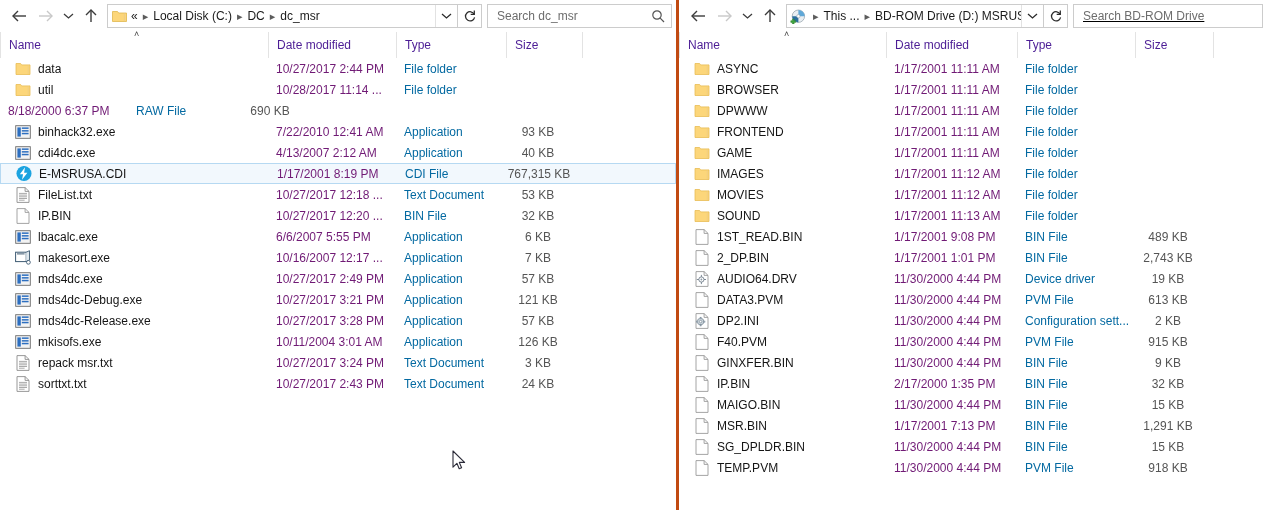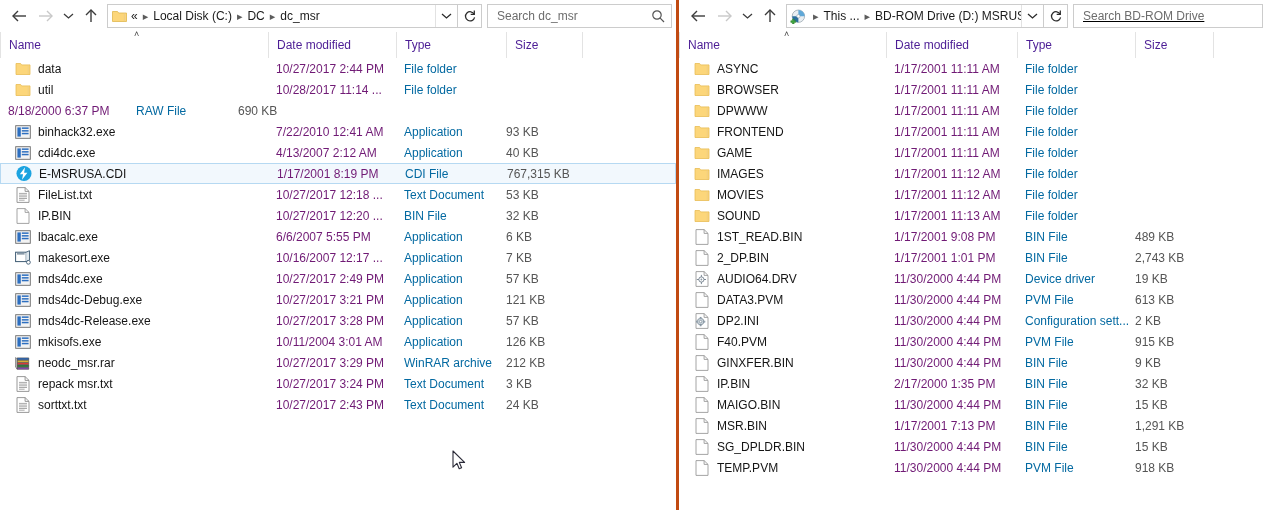"690 KB" .cell-size { text-align: left -> center }
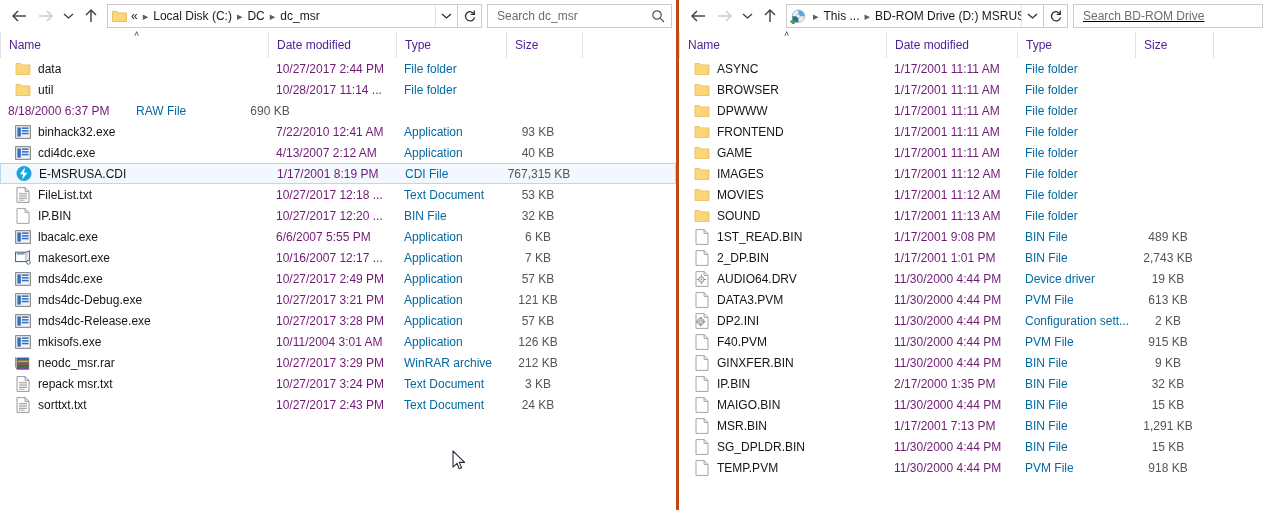"neodc_msr.rar" div.row { html: <div> <div> <span> <svg> <g> <path></path> <path></path> <path></path> <path></path> <path></path> </g> <path></path> </svg> </span> <span>neodc_msr.rar</span> </div> <div>10/27/2017 3:29 PM</div> <div>WinRAR archive</div> <div>212 KB</div> </div> -> none }
